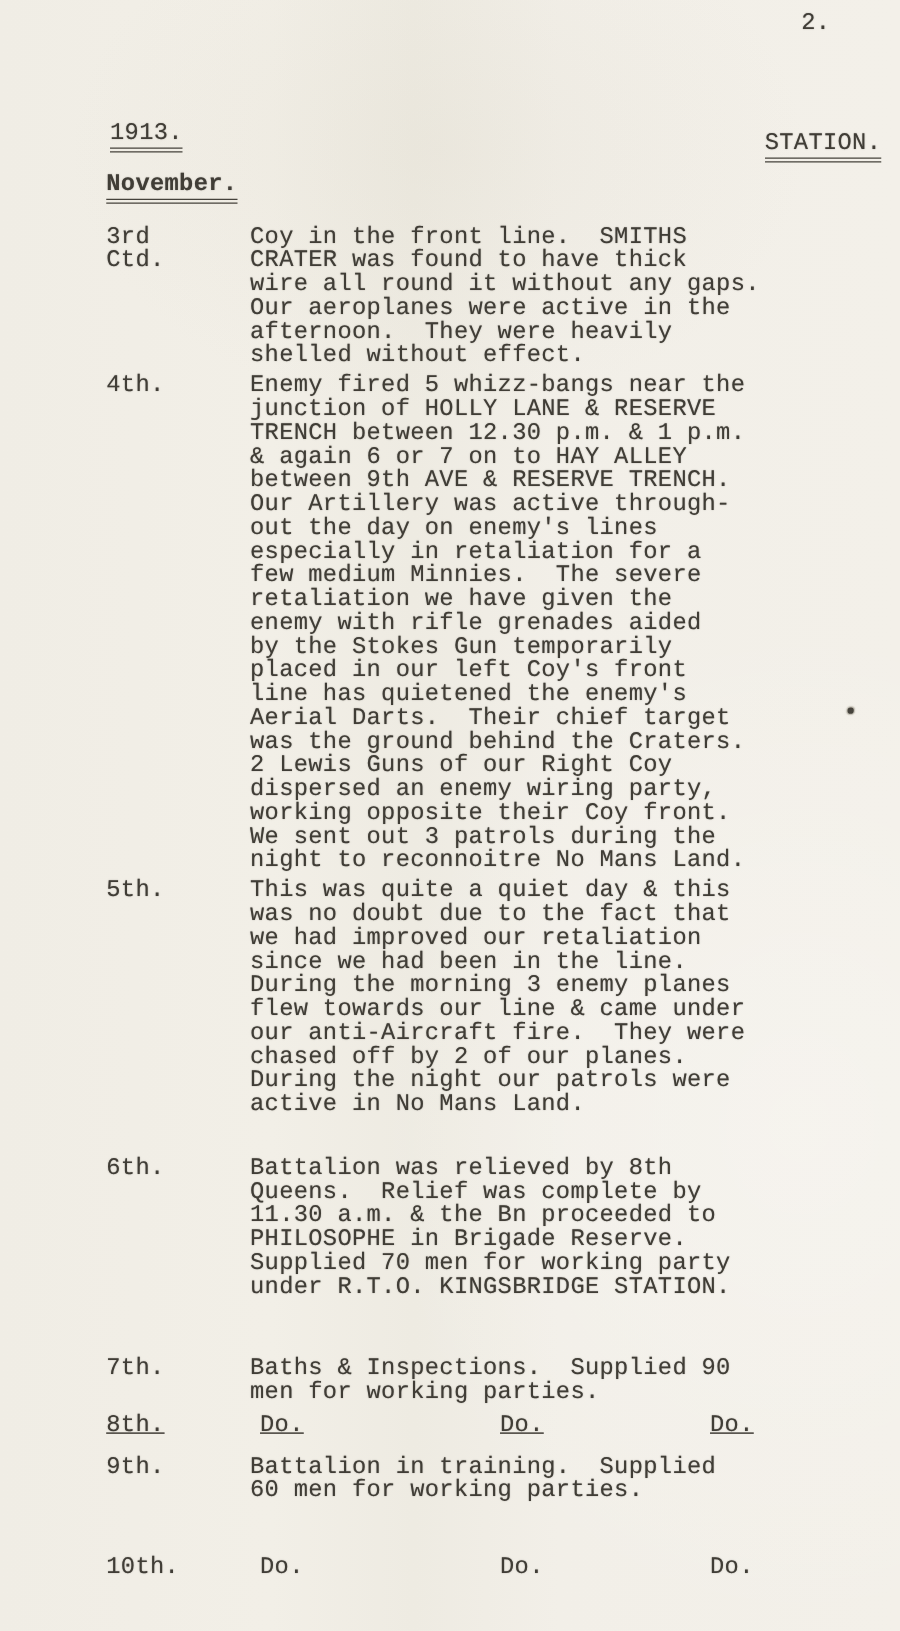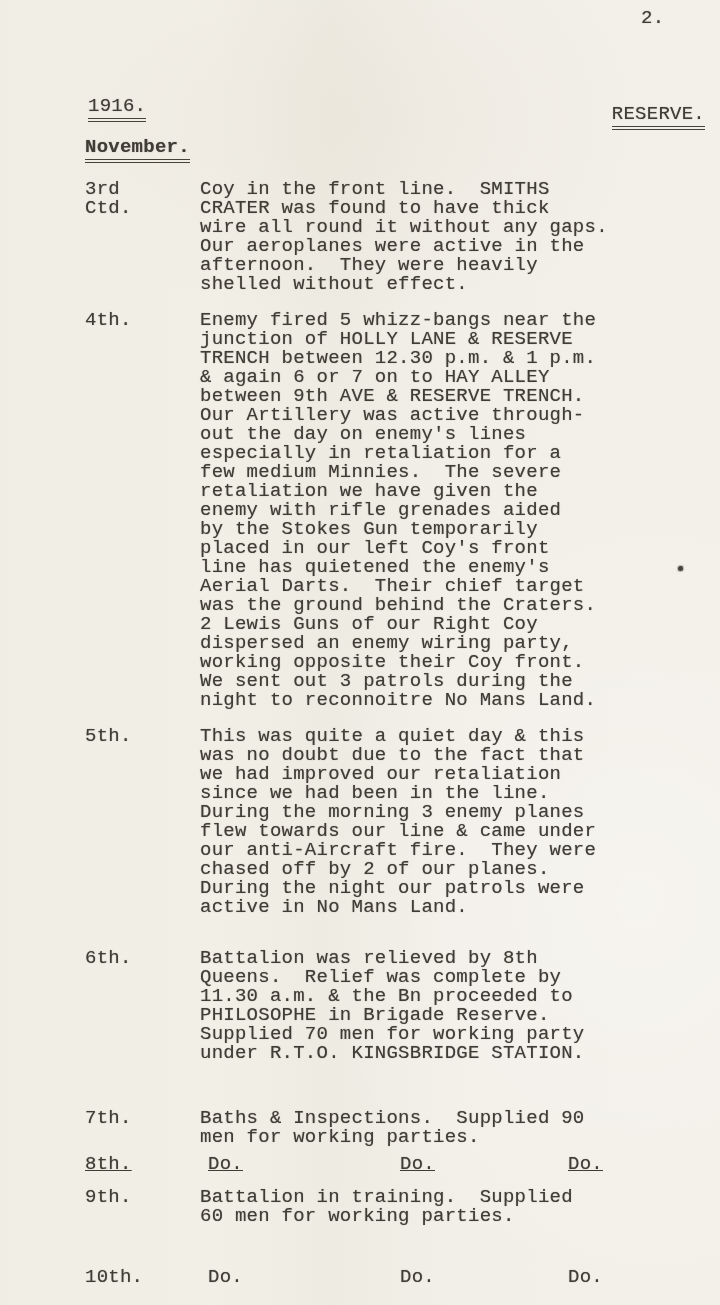"1916." span.u { text: 1916 -> 1913 }
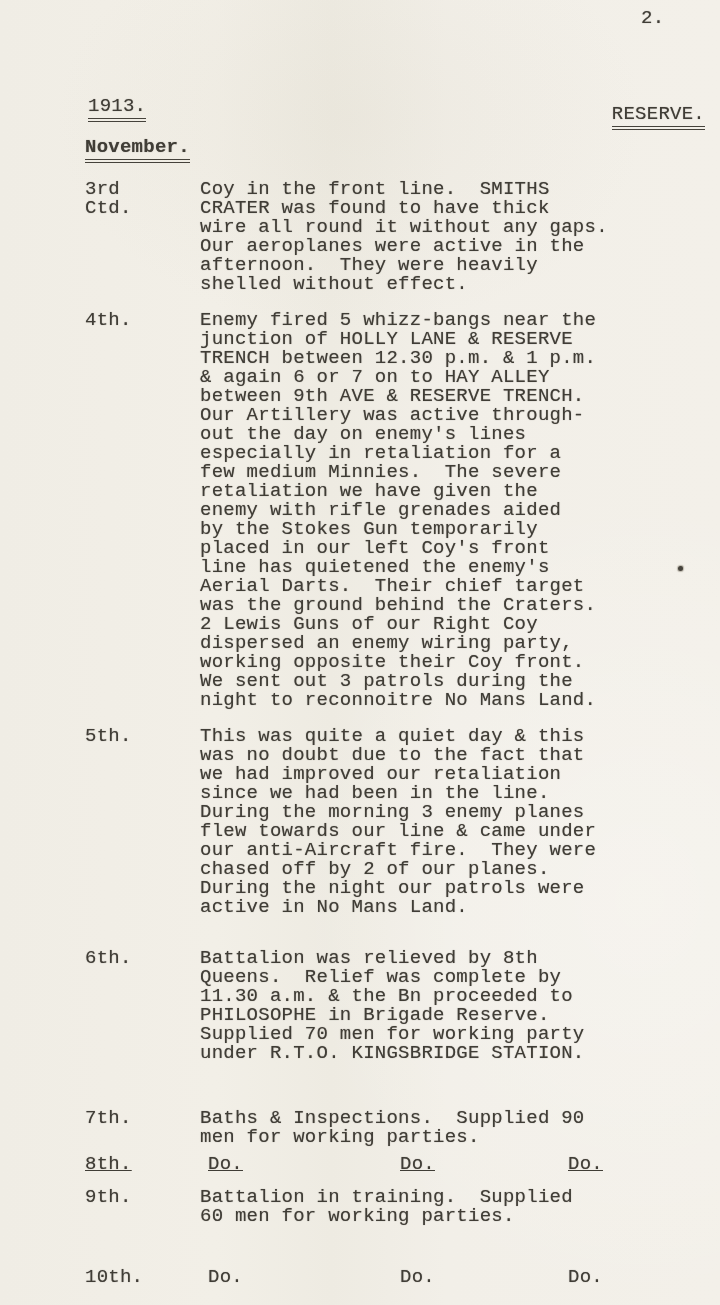"RESERVE." span.u { text: RESERVE -> STATION }
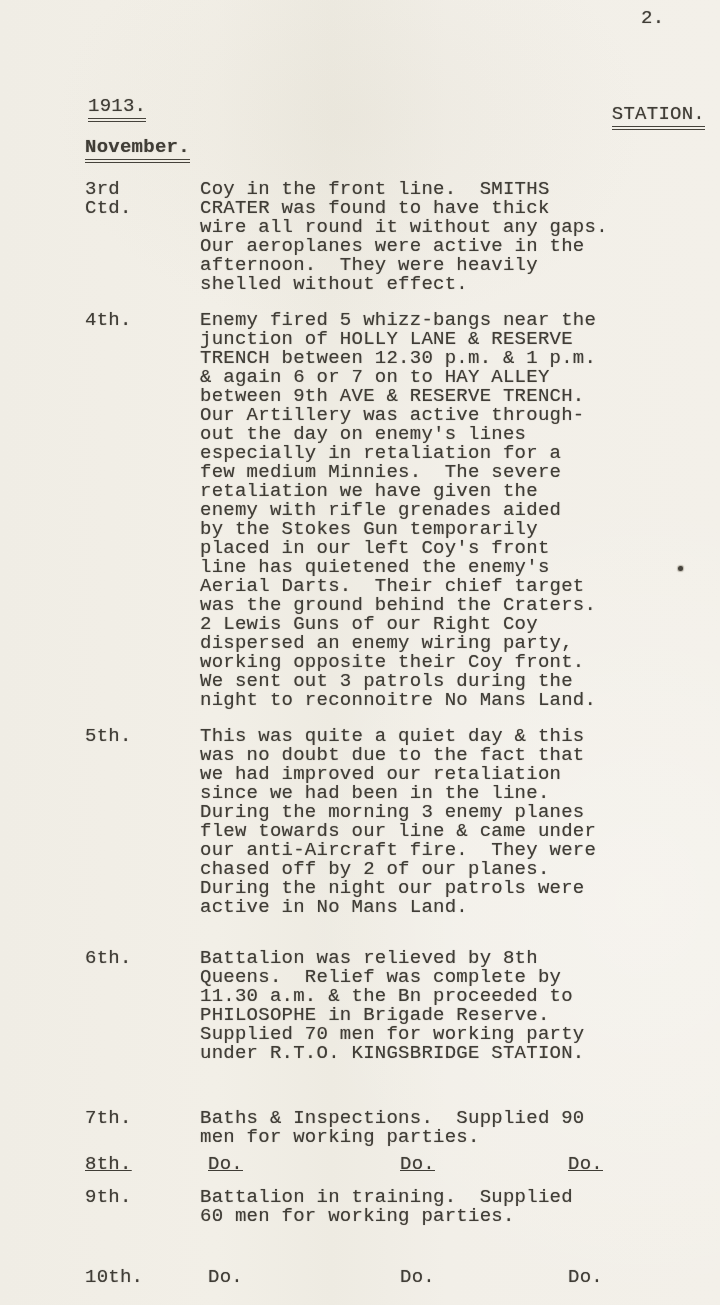"4th." .entry.gap-md { margin-top: 17px -> 5px }
